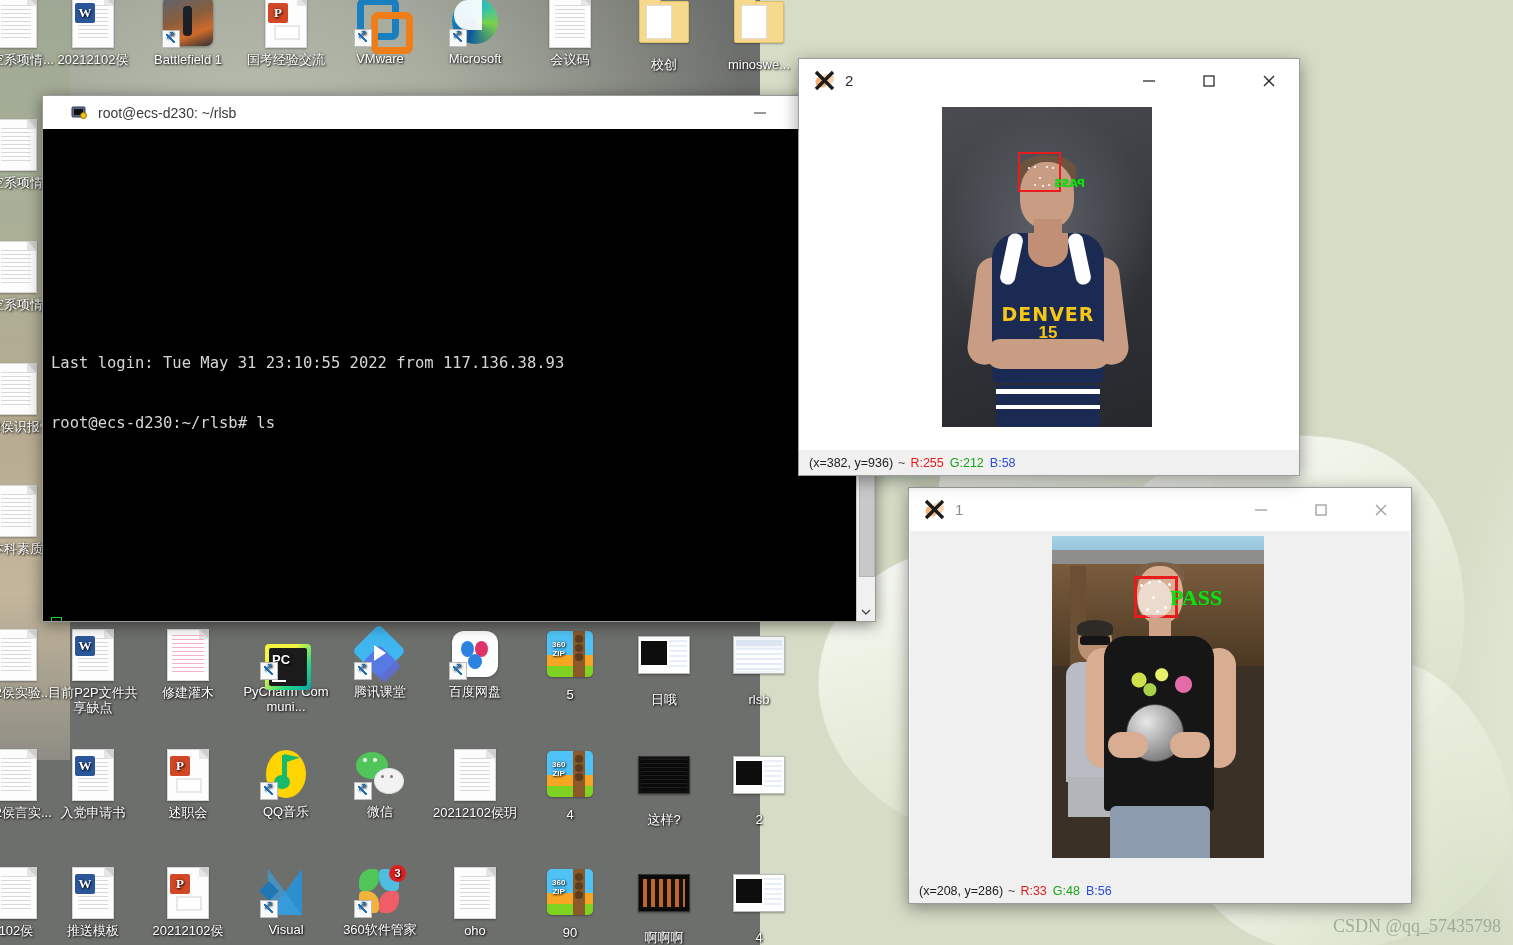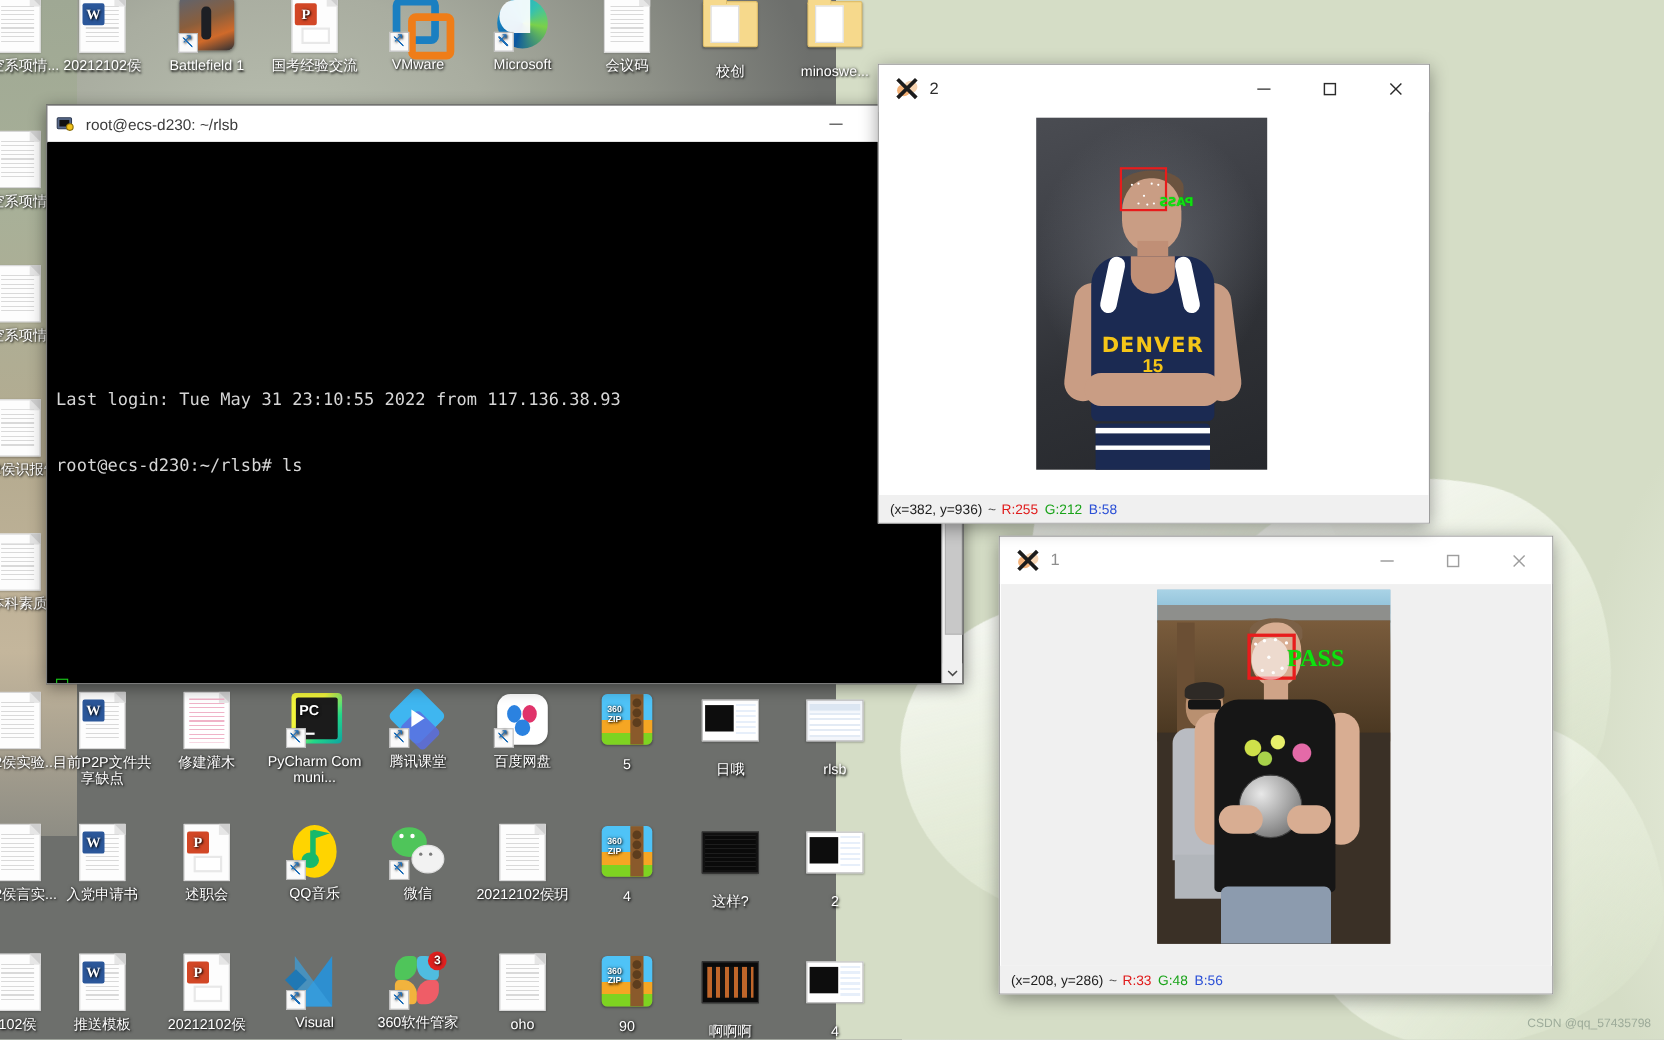"root@ecs-d230: ~/rlsb" #term-titlebar { padding: 0 0 0 8px -> 0 0 0 28px }
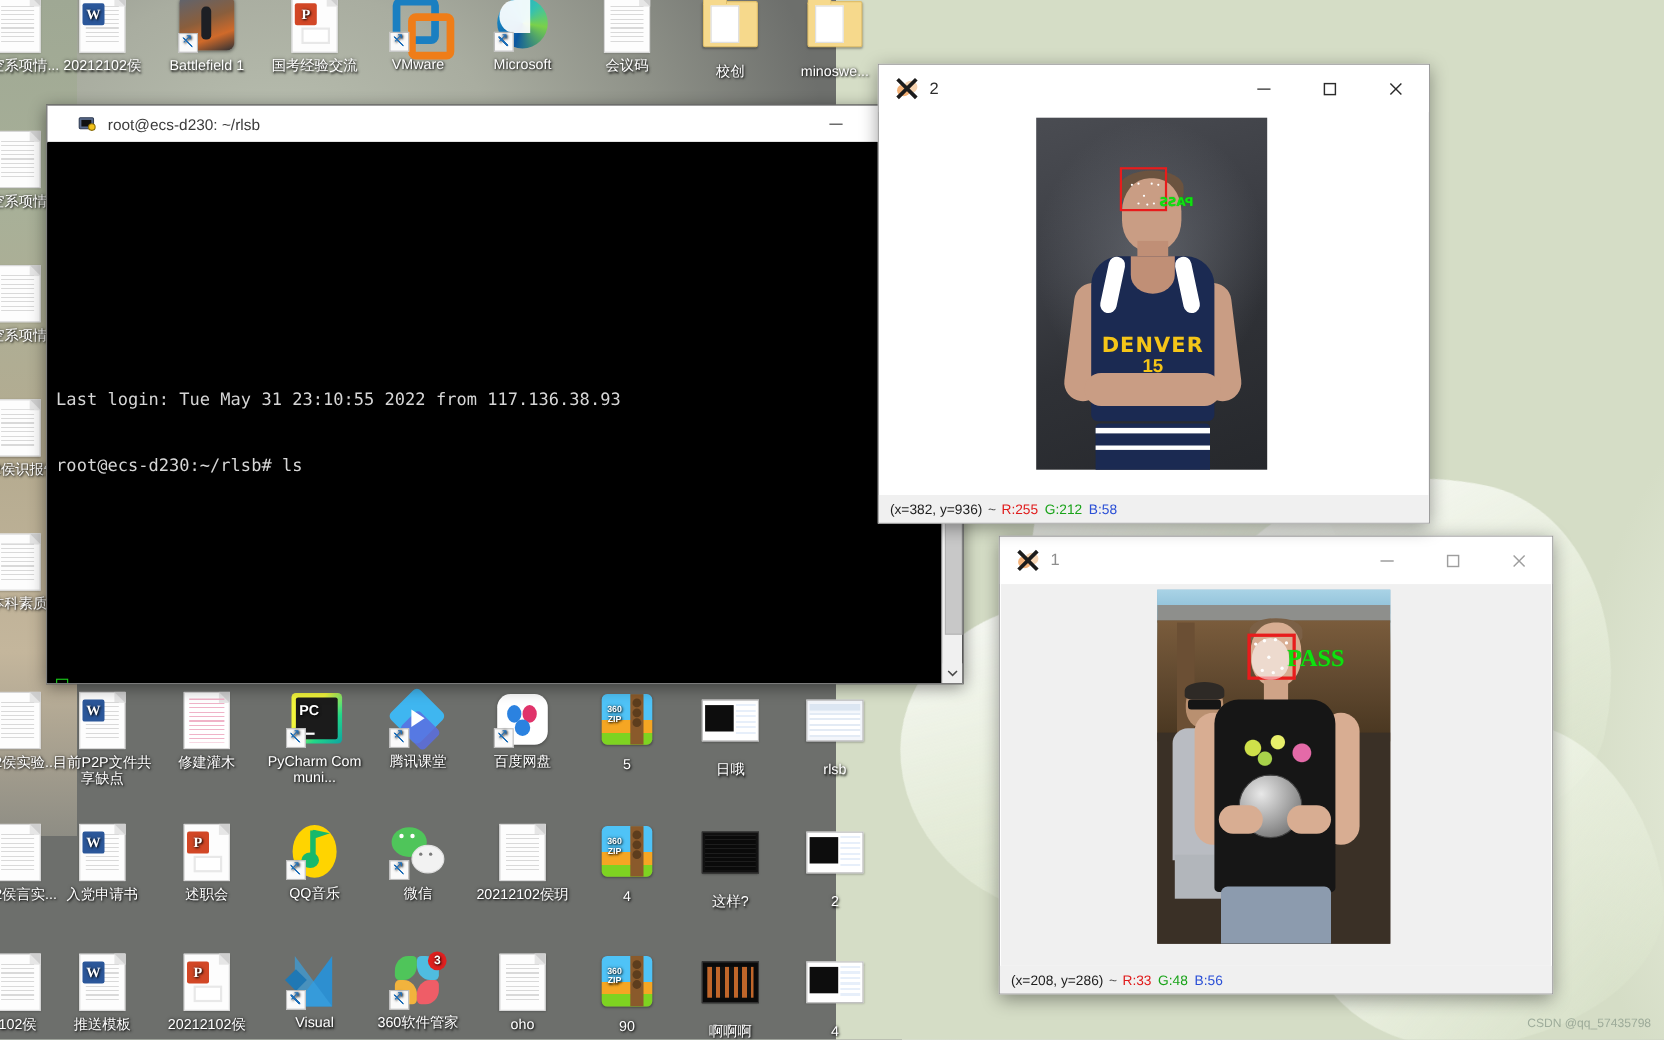"PC" div { top: 2px -> 16px }
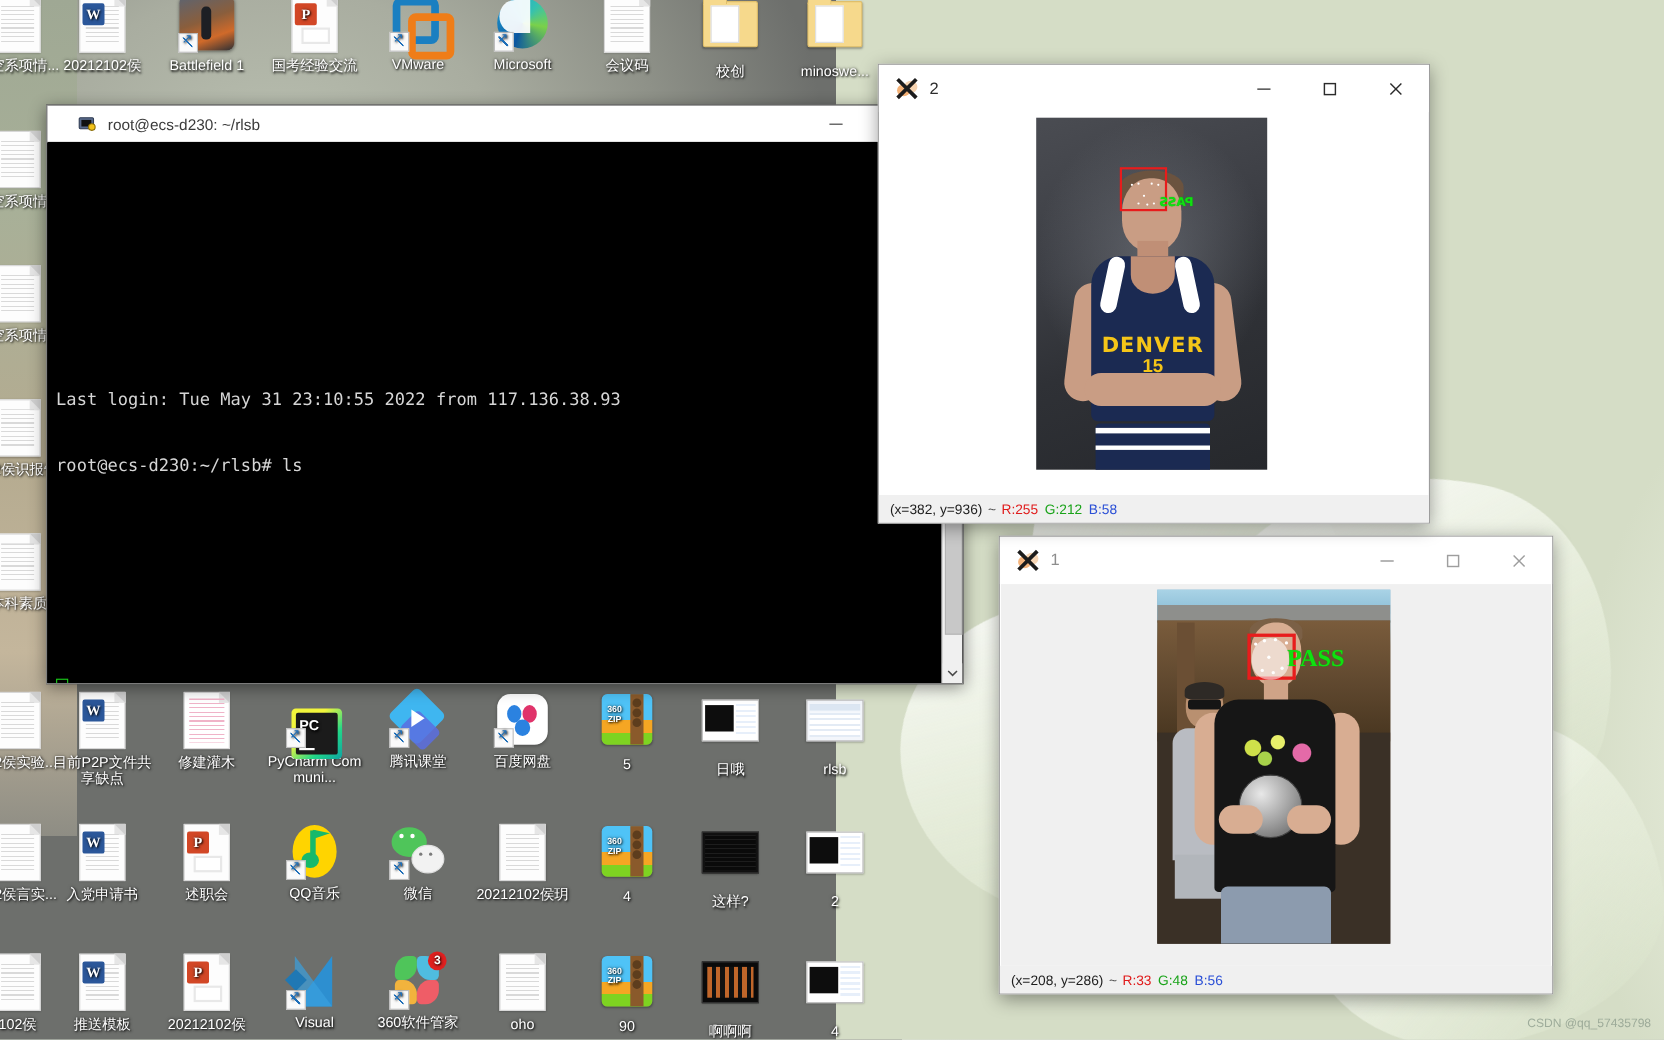"CSDN @qq_57435798" #watermark { font-family: Liberation Sans, sans-serif -> Liberation Serif, serif; font-size: 11px -> 18px }
